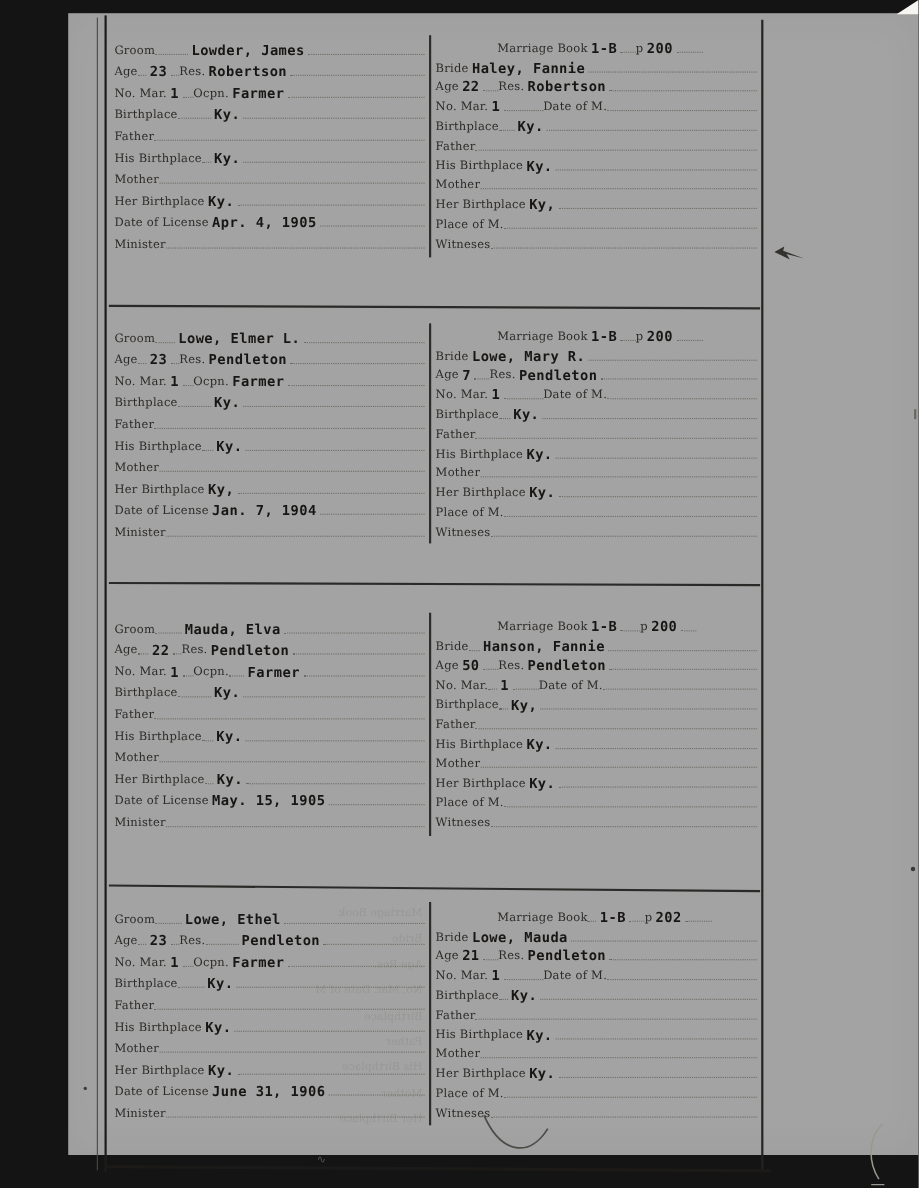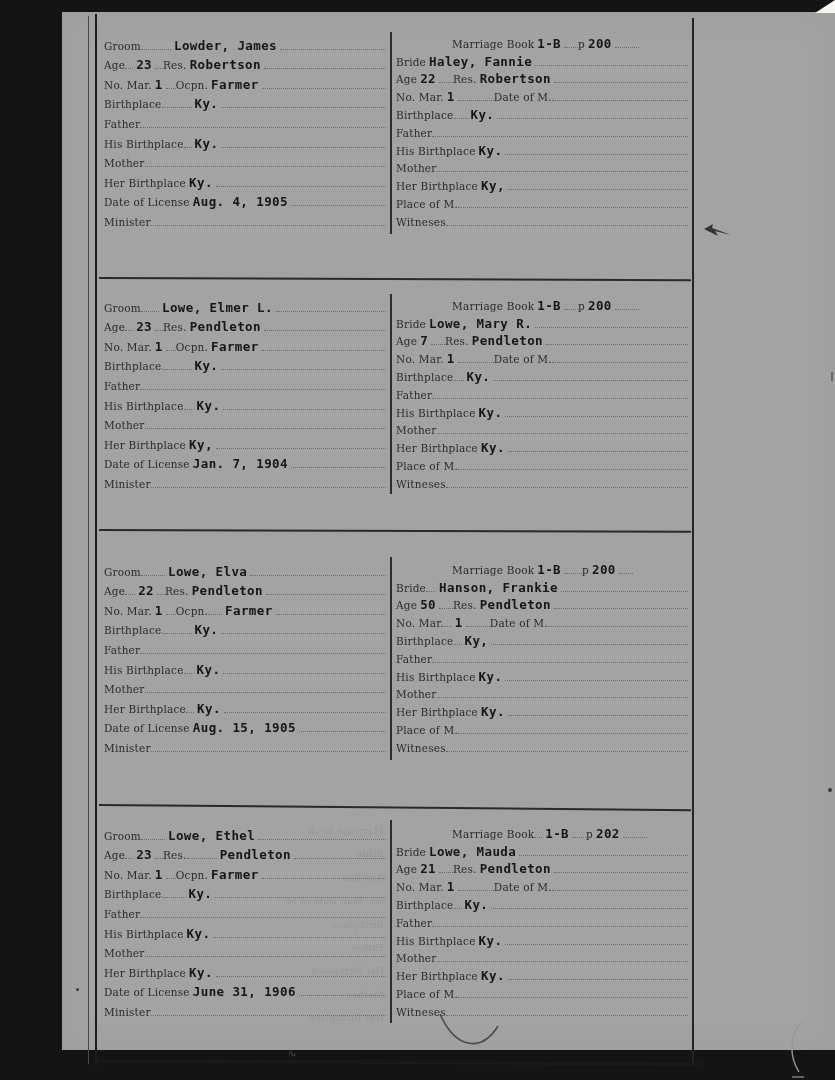"Aug. 4, 1905" span.val { text: Aug -> Apr }
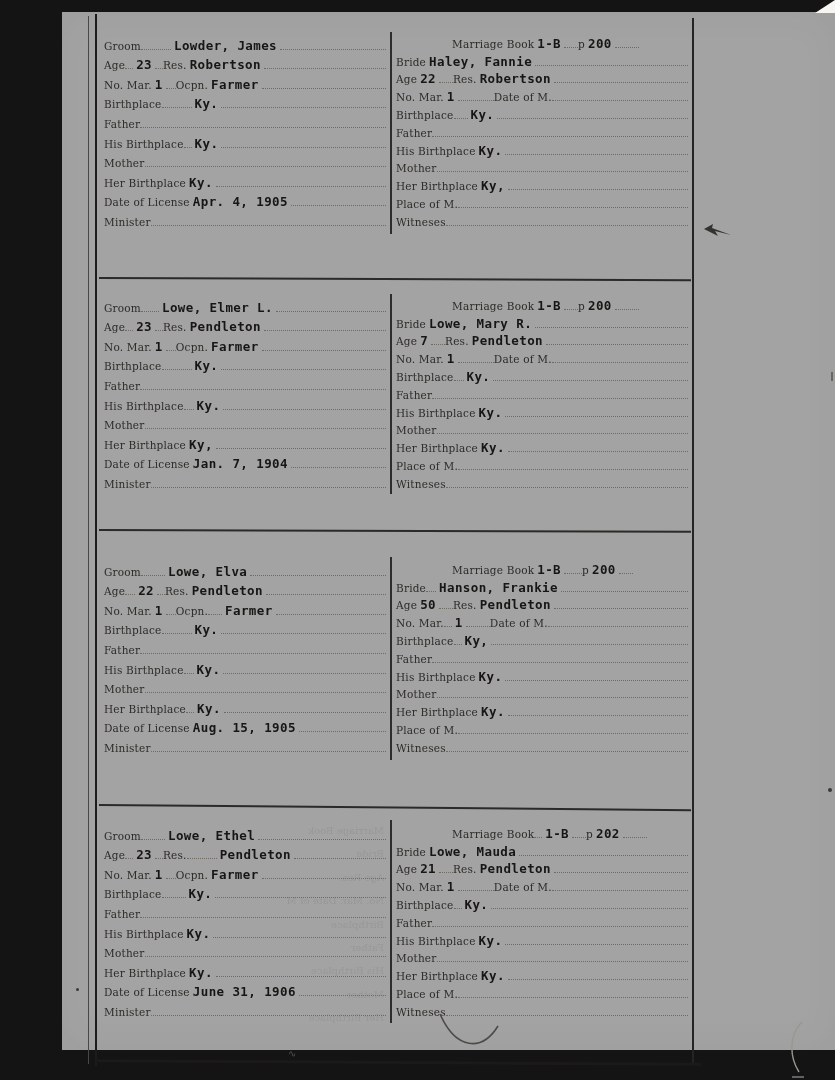"Lowe, Elva" span.val { text: Lowe -> Mauda }
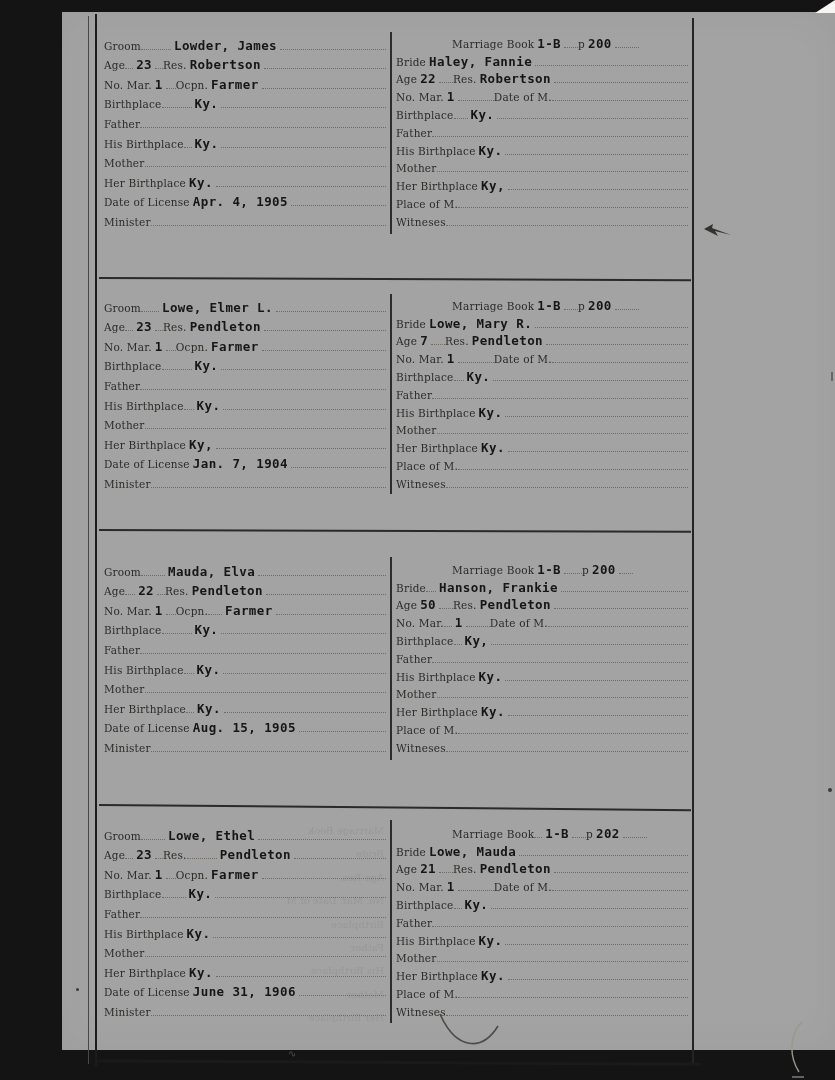"Hanson, Frankie" span.val { text: Frankie -> Fannie }
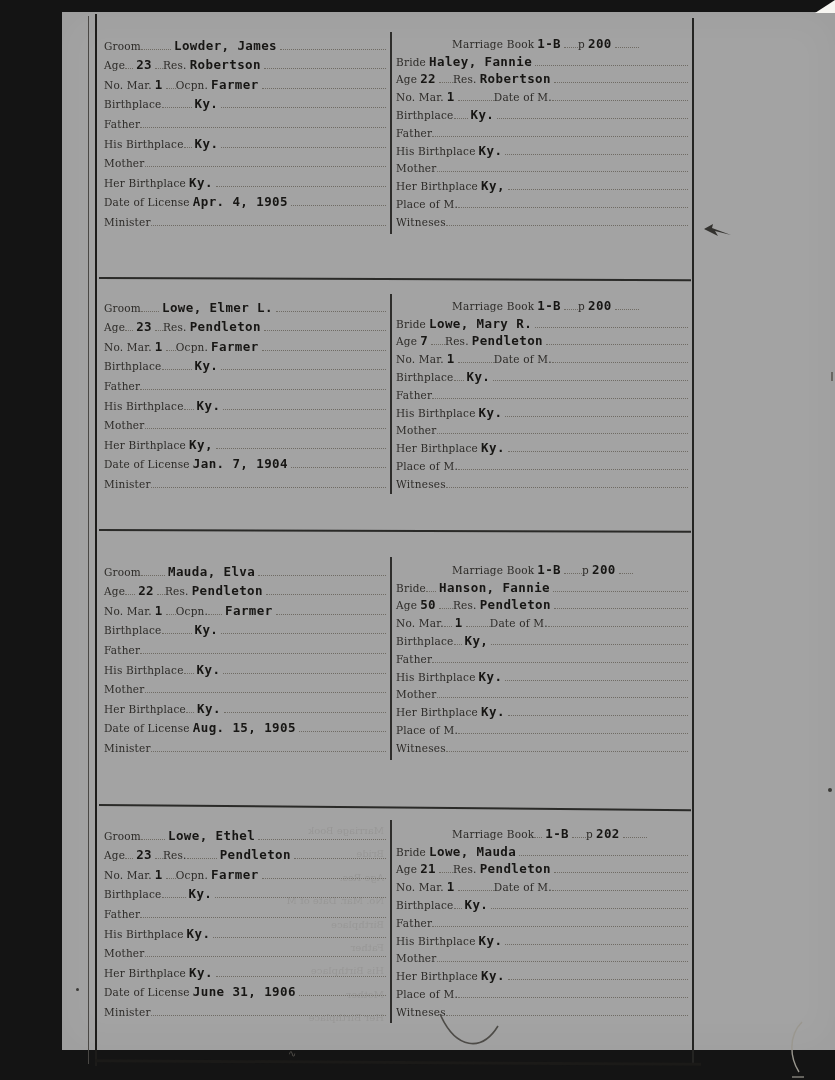"Aug. 15, 1905" span.val { text: Aug -> May }
